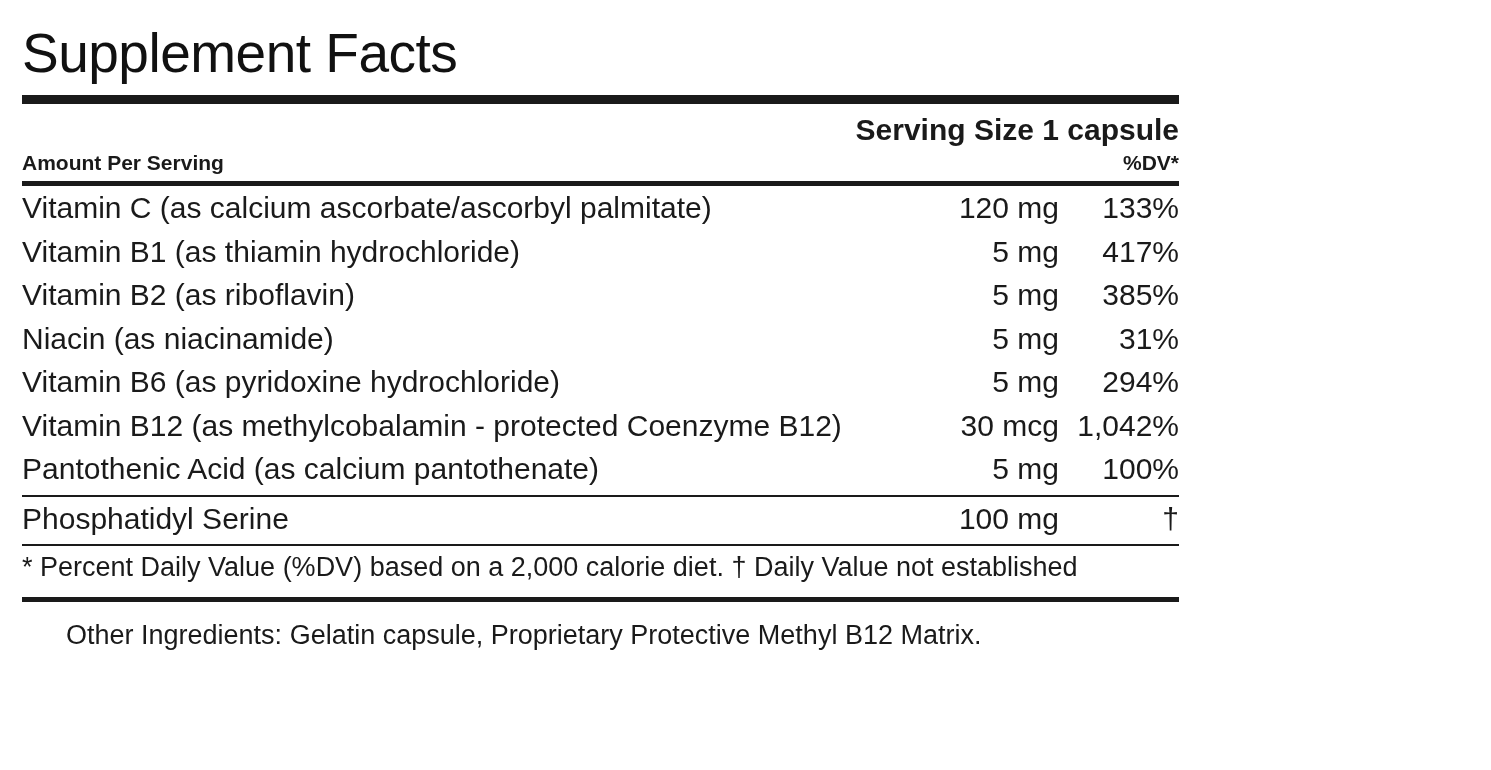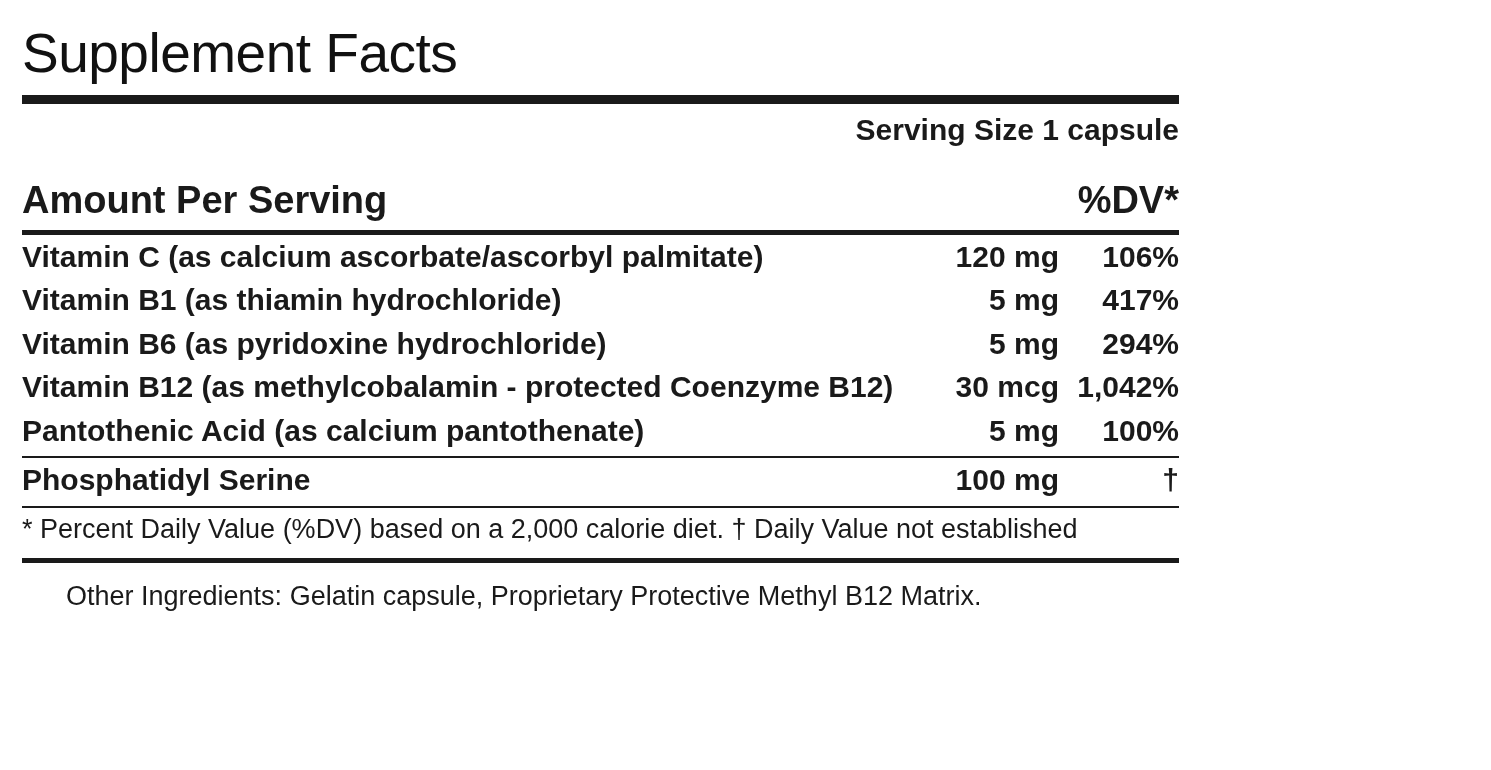"Amount Per Serving" .amount-row { font-size: 38px -> 21px; margin-top: 28px -> none }
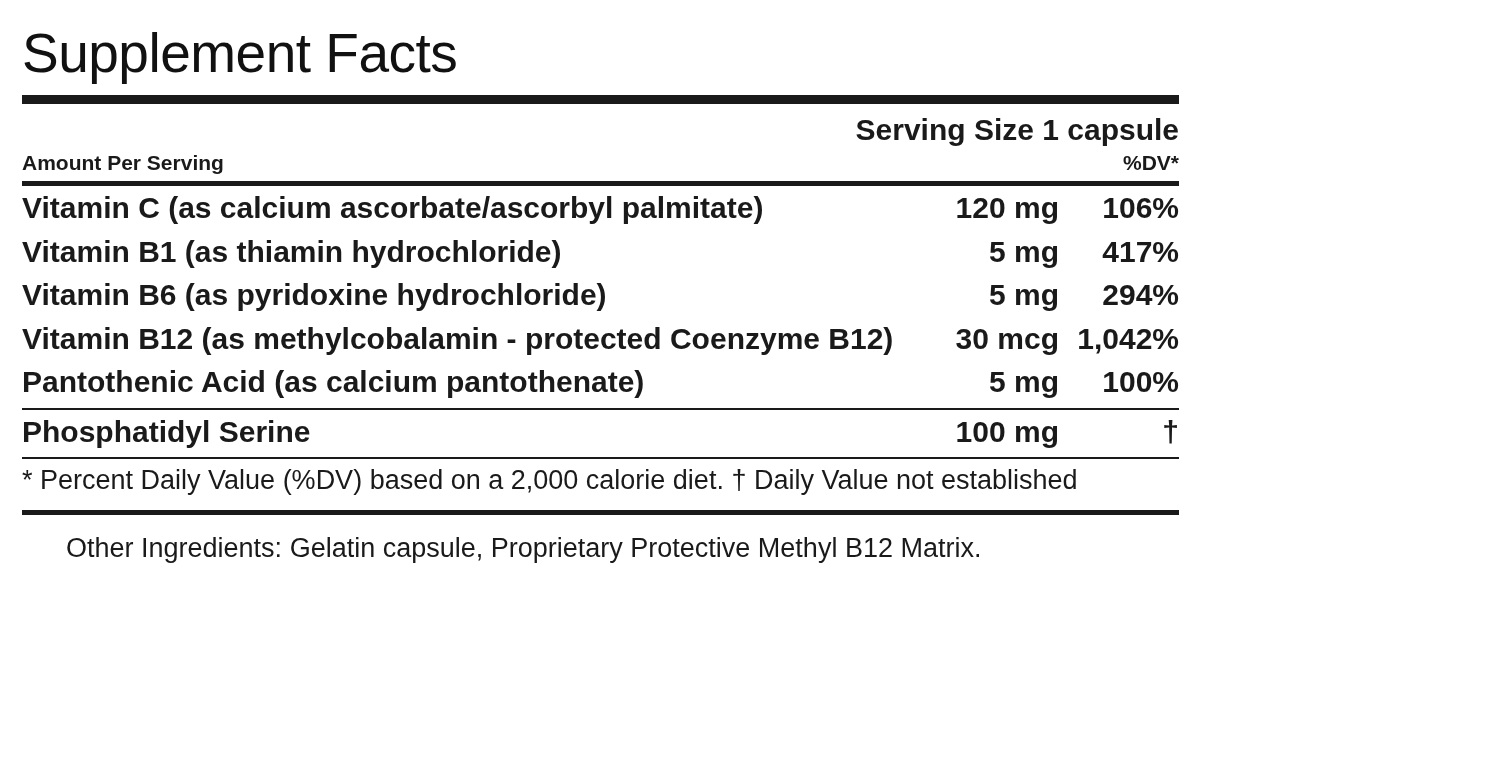"Vitamin C (as calcium ascorbate/ascorbyl" table.facts td { font-weight: 700 -> 400 }
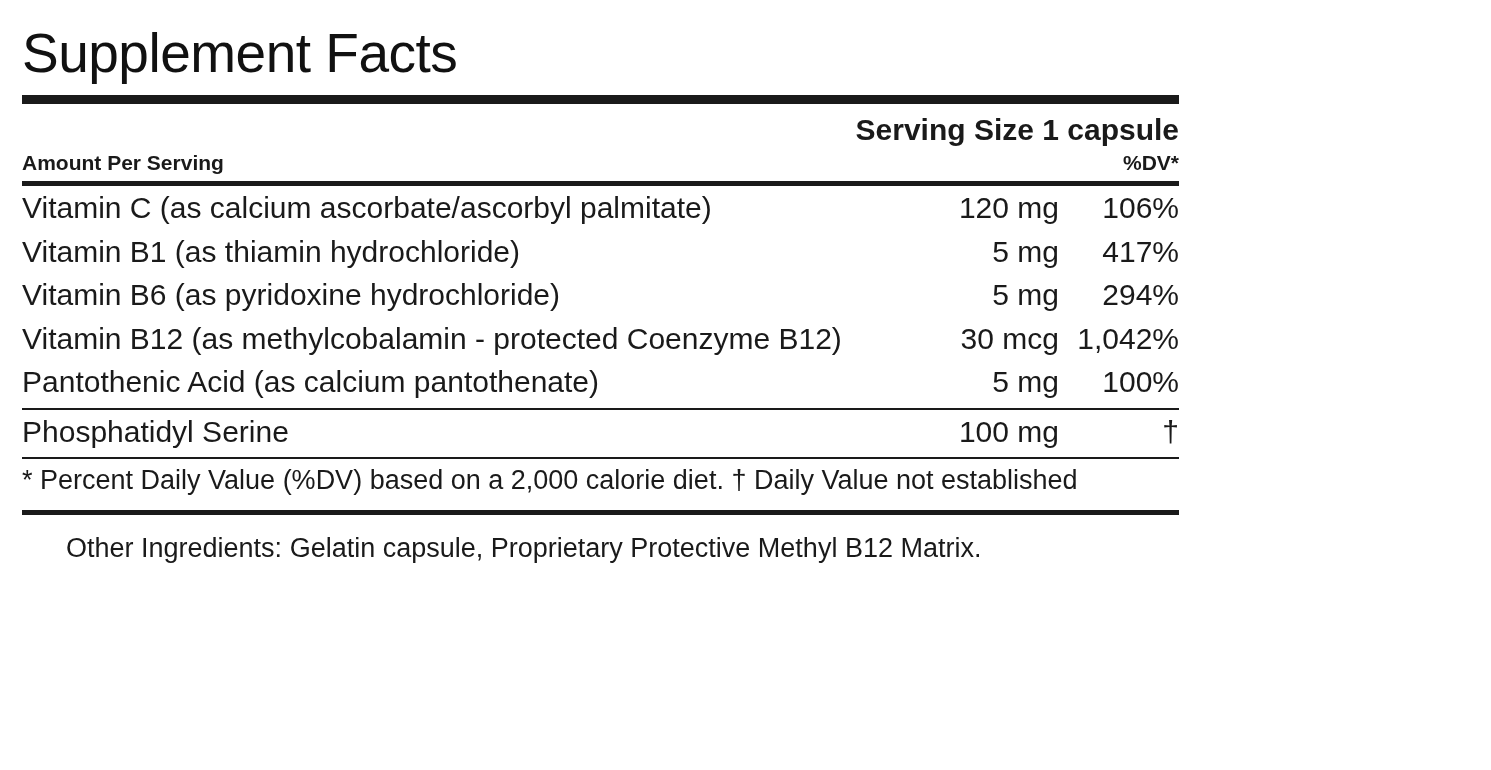"106%" td.dv { text: 106% -> 133% }
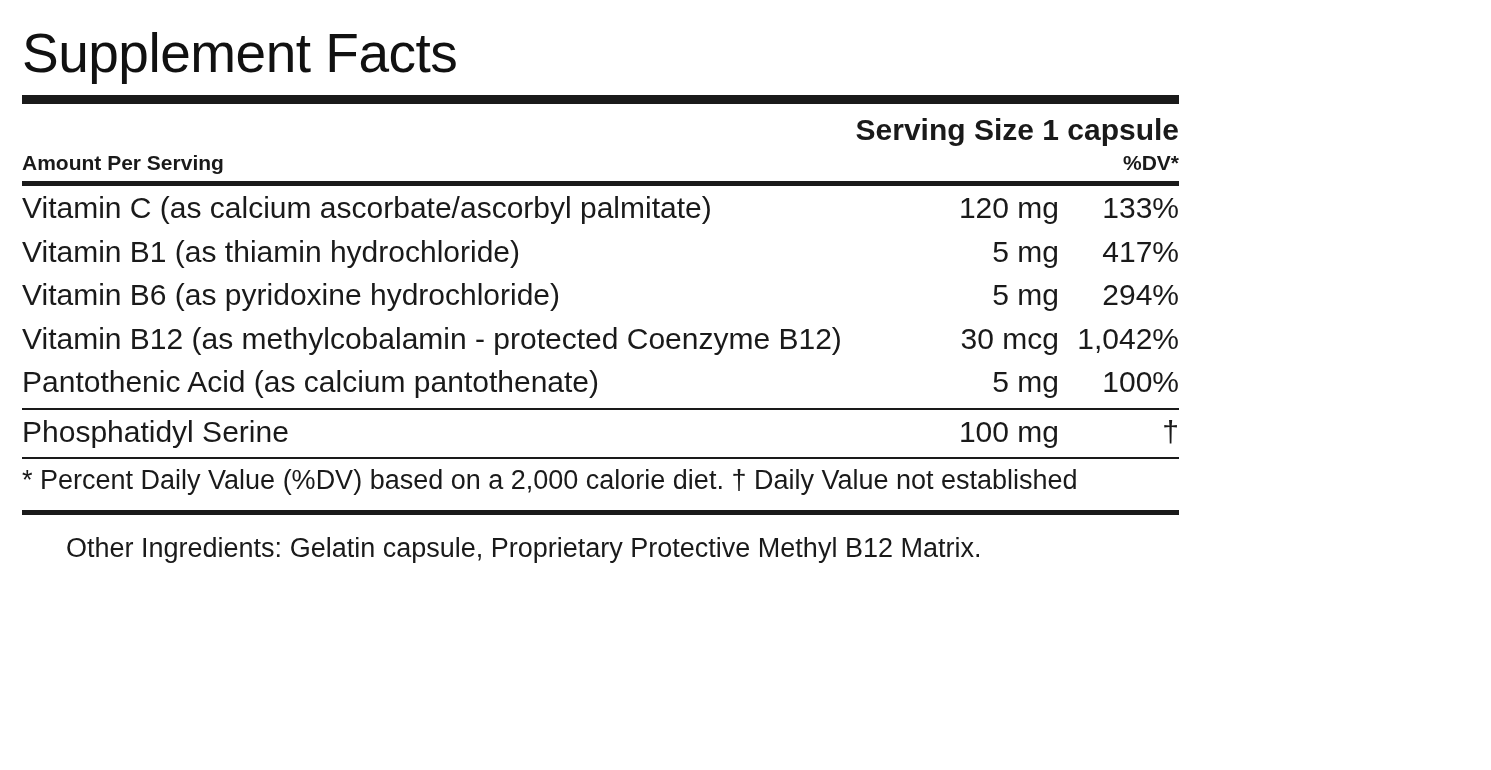"Vitamin B2 (as riboflavin)" tr { html: none -> <tr> <td>Vitamin B2 (as riboflavin)</td> <td>5 mg</td> <td>385%</td> </tr> }
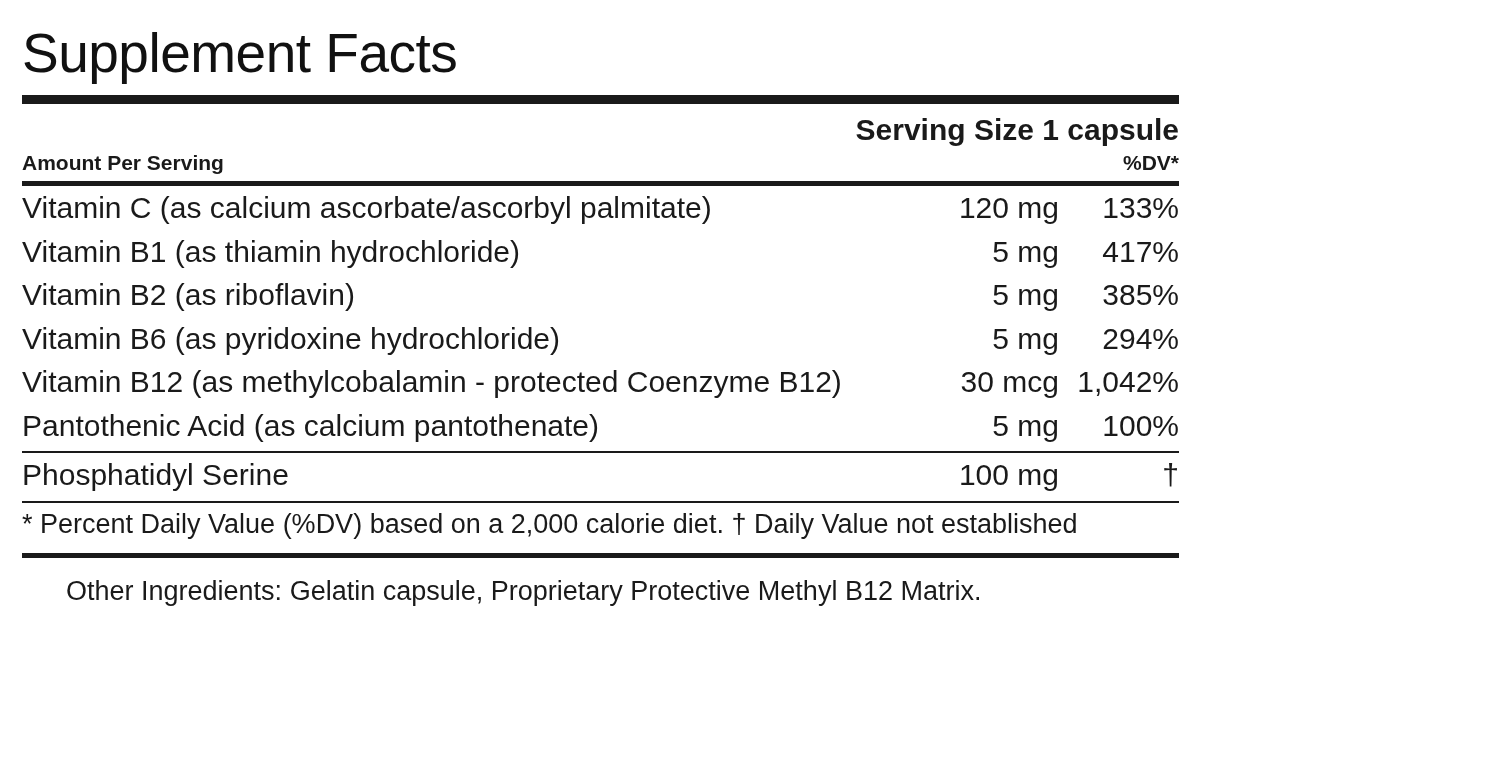"Niacin (as niacinamide)" tr { html: none -> <tr> <td>Niacin (as niacinamide)</td> <td>5 mg</td> <td>31%</td> </tr> }
